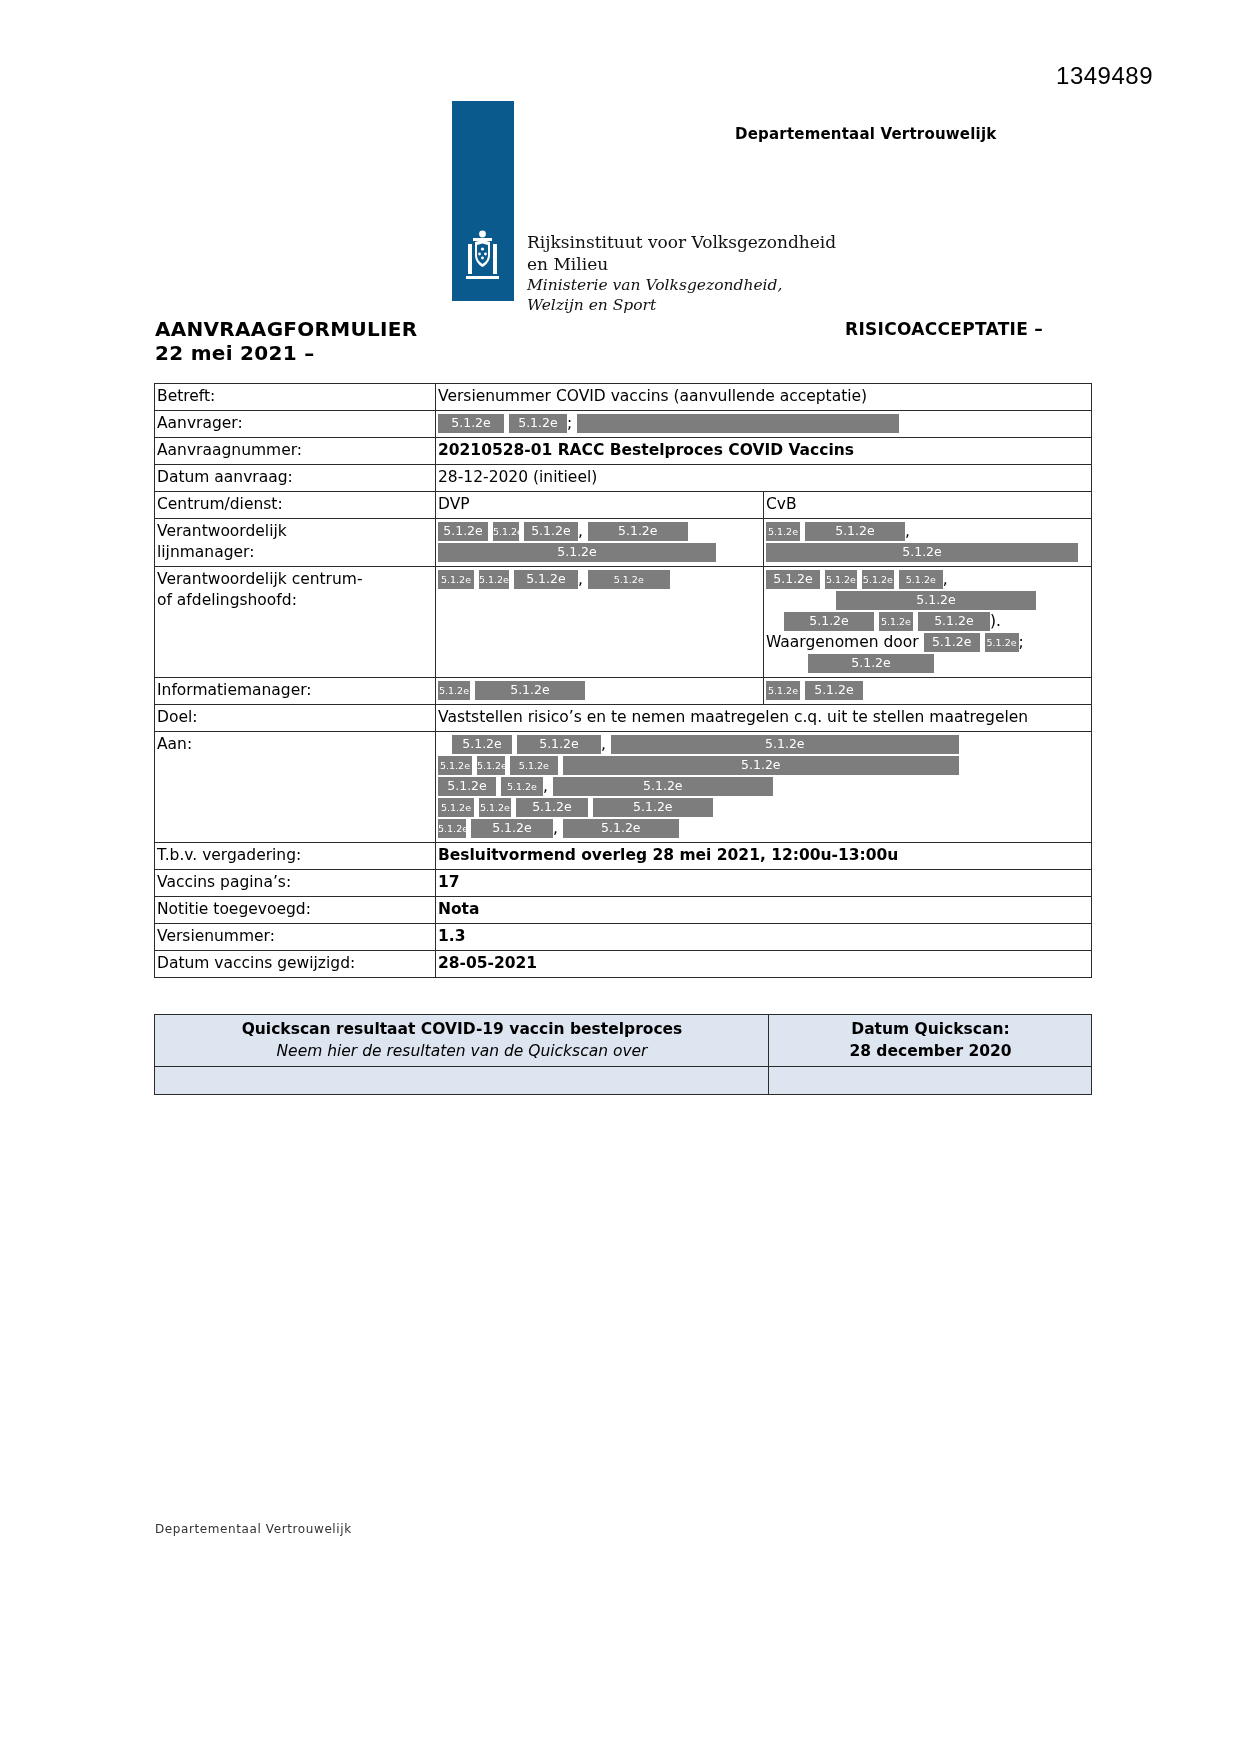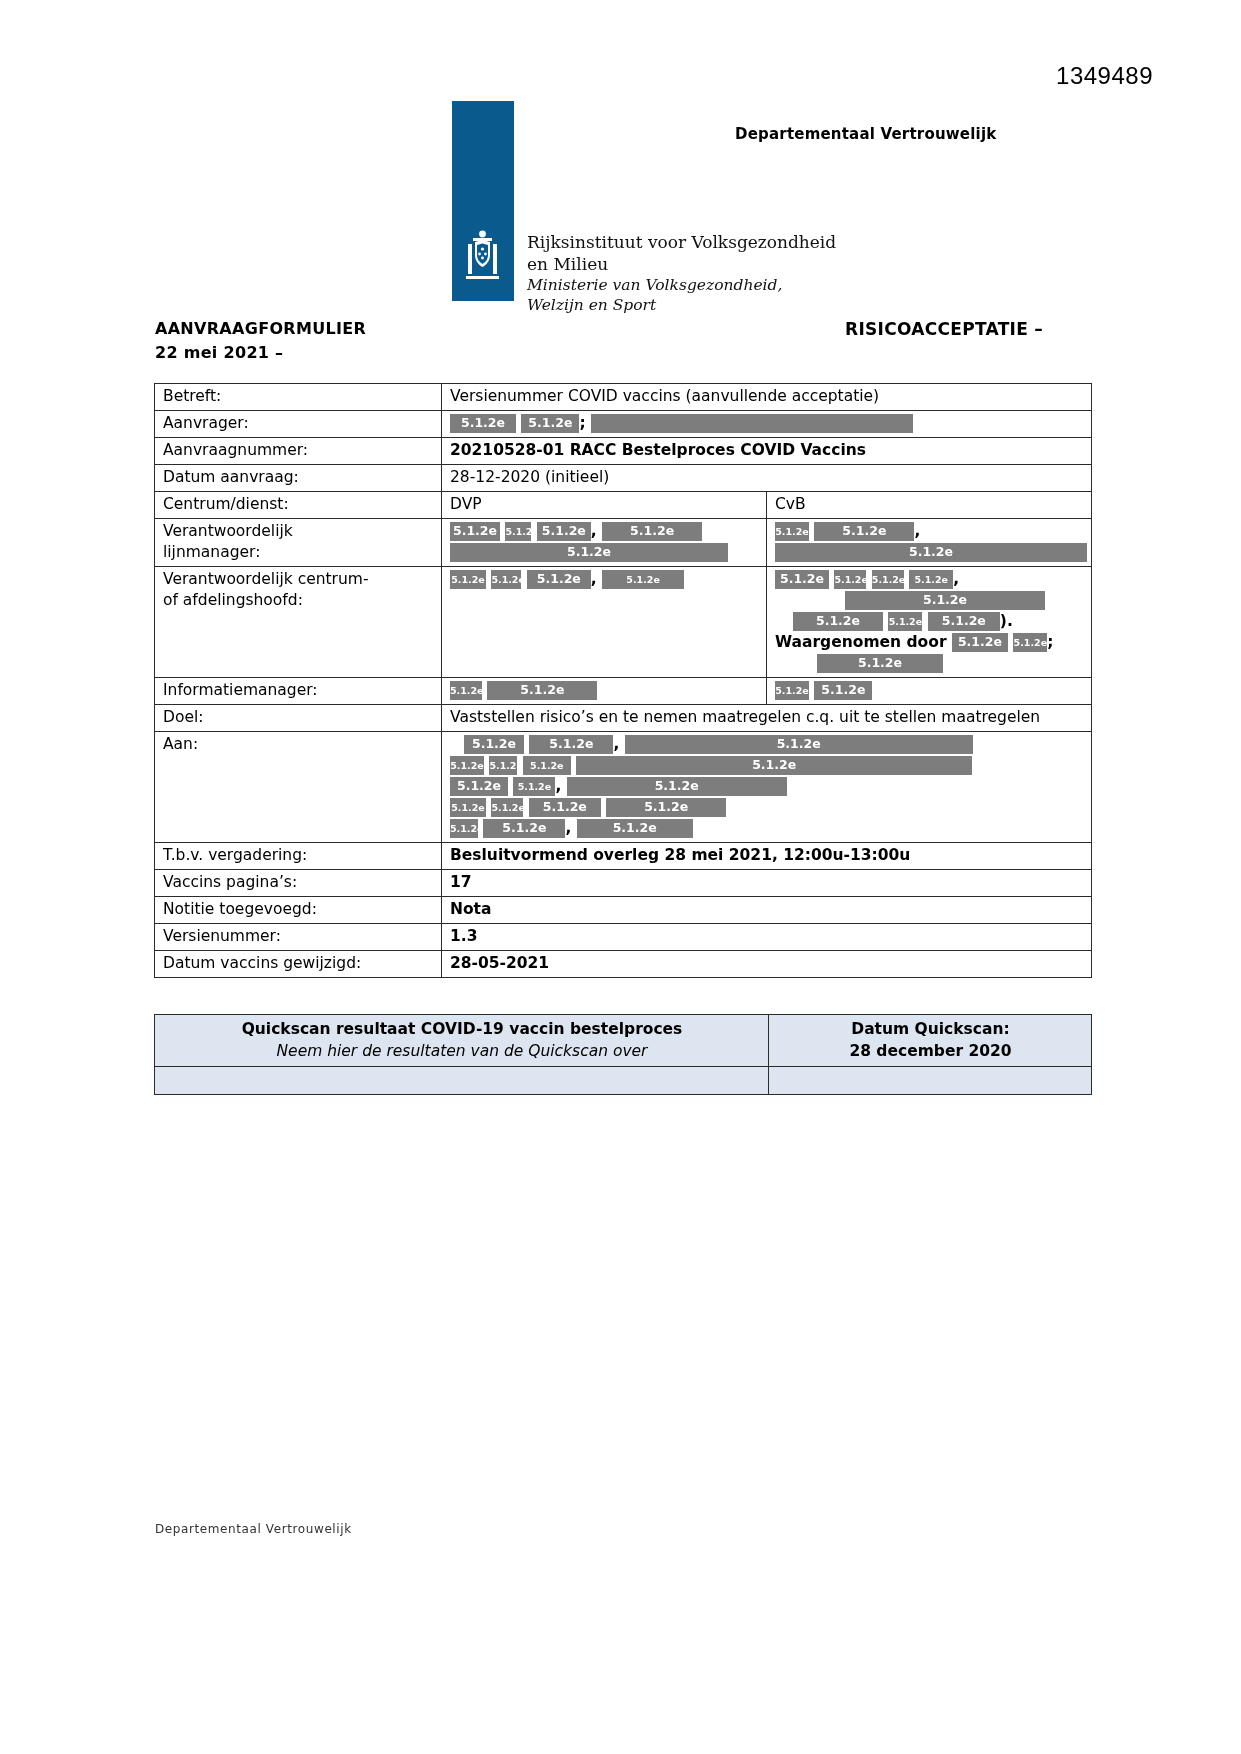"AANVRAAGFORMULIER" .title-left { font-size: 16px -> 20px }
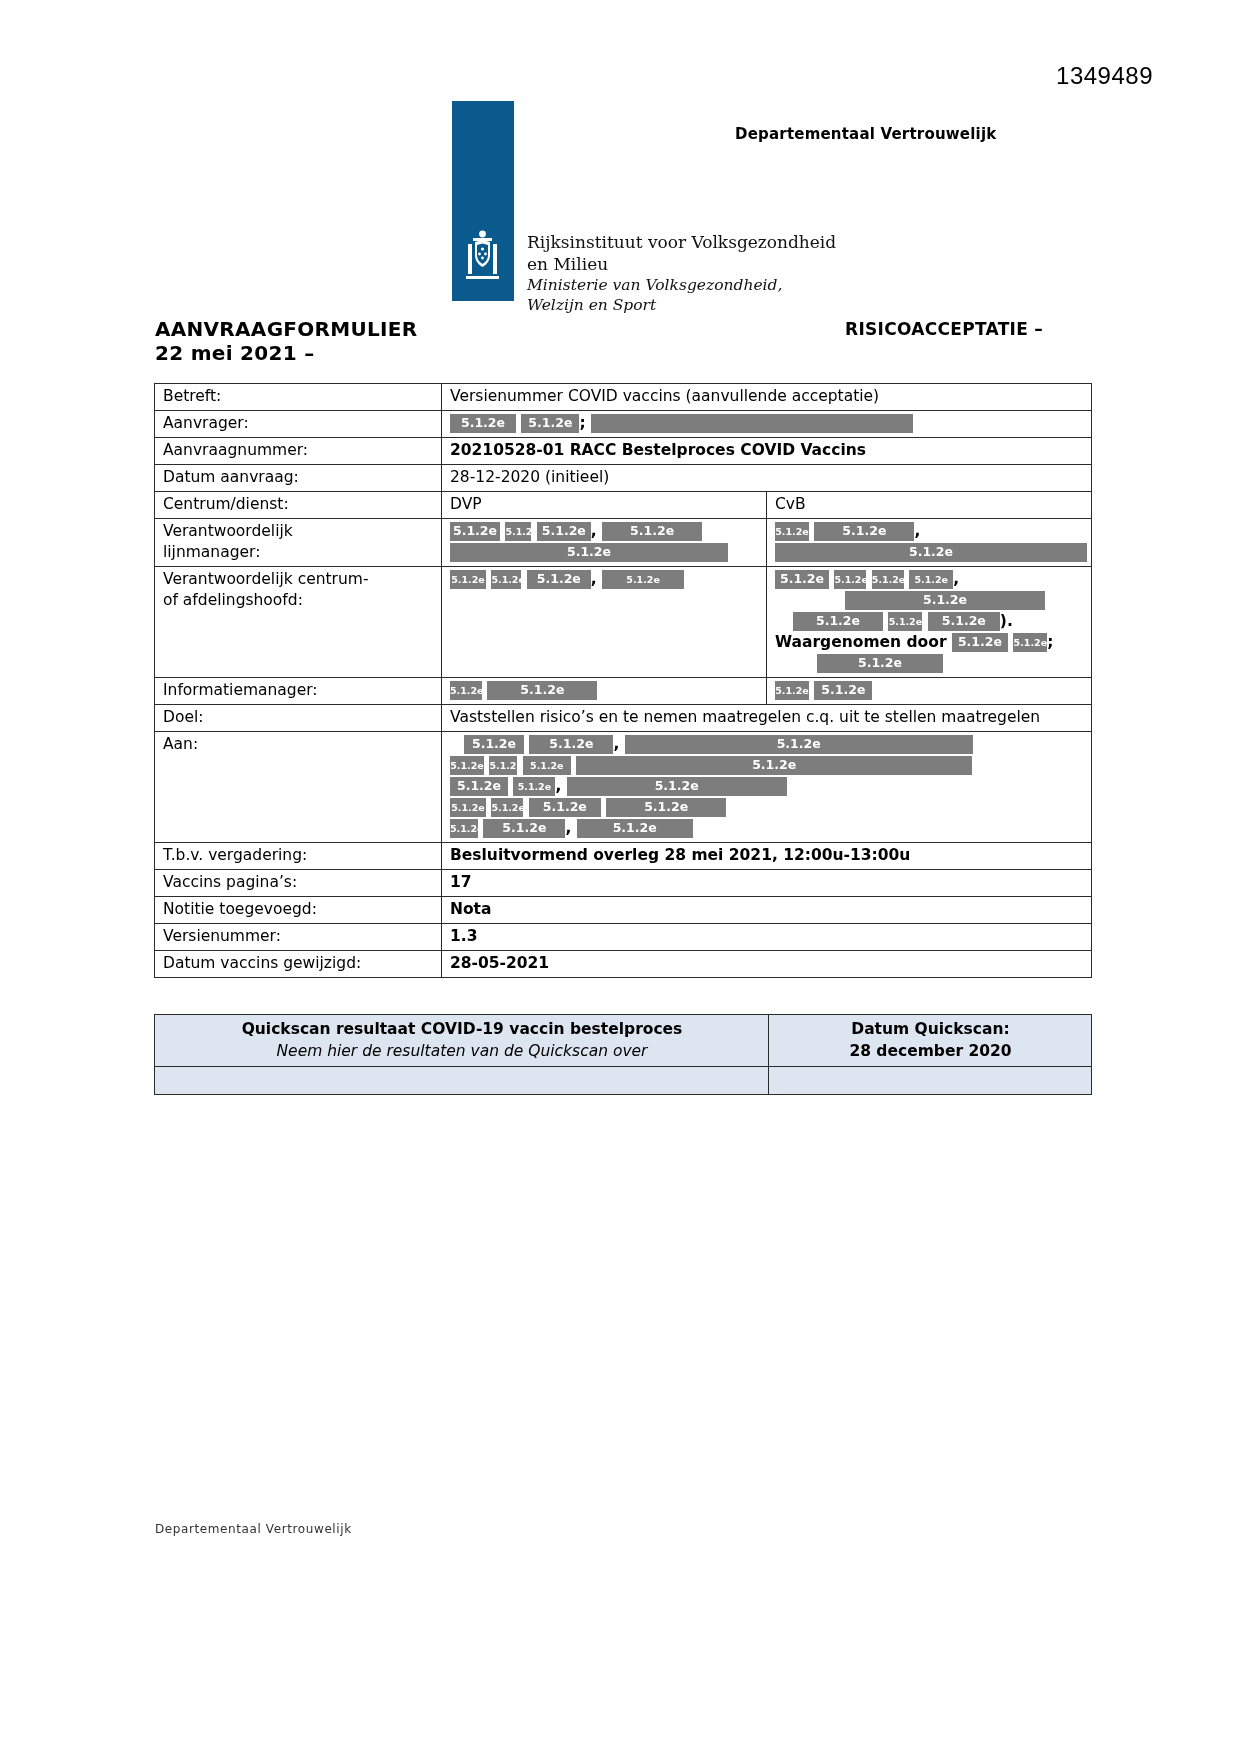"Betreft:" .main-table td { padding: 2px 6px 3px 8px -> 2px 6px 3px 2px }
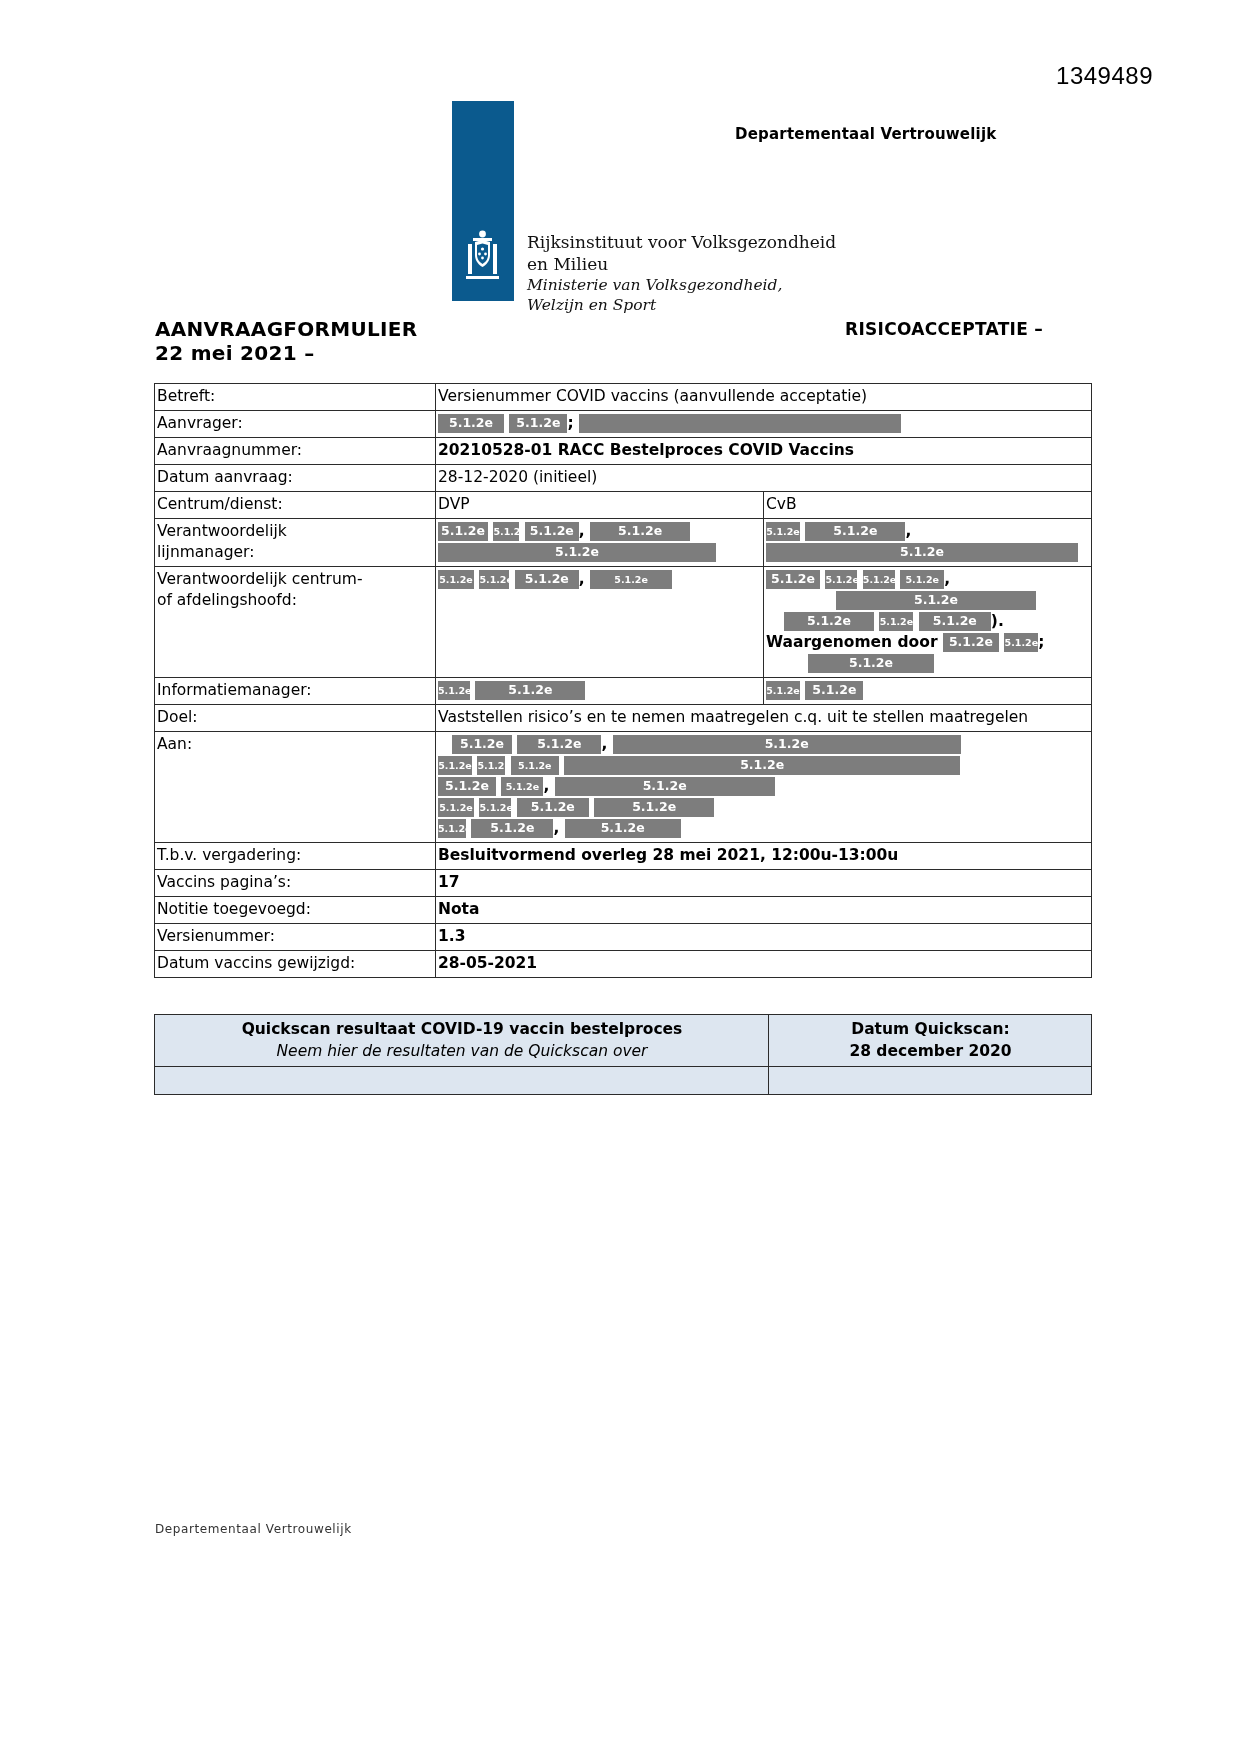"5.1.2e 5.1.2e ;" .rowline { font-weight: bold -> none }
